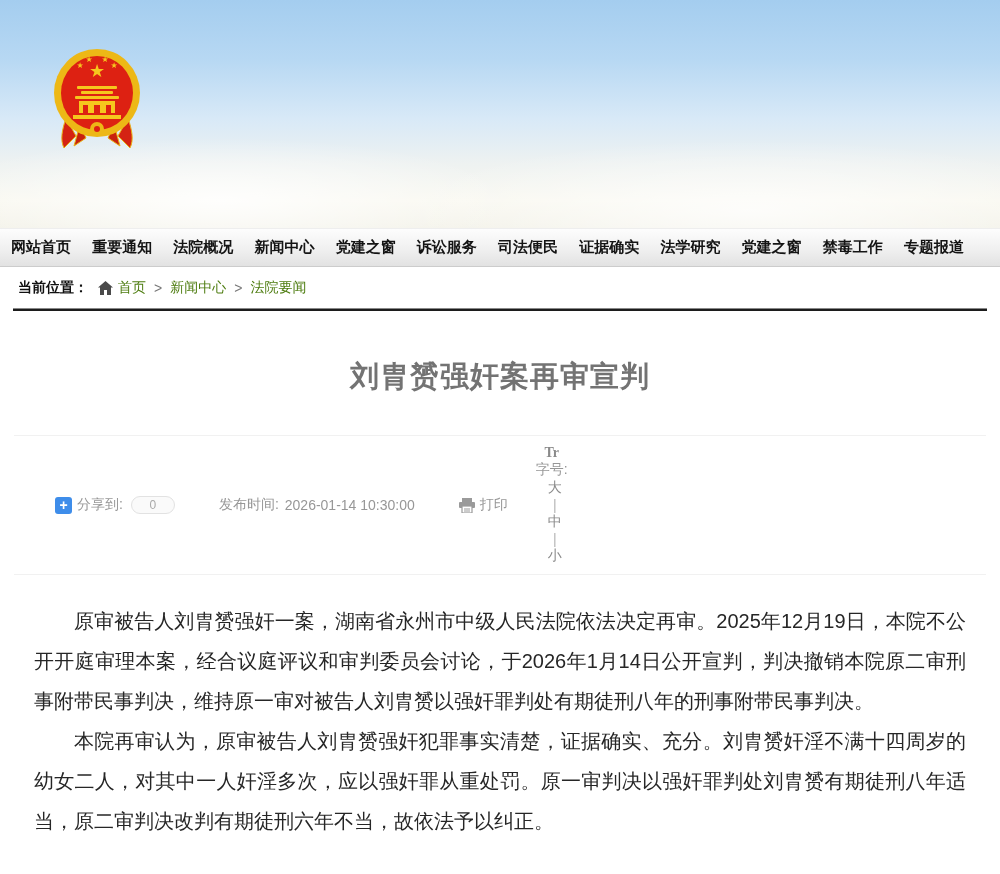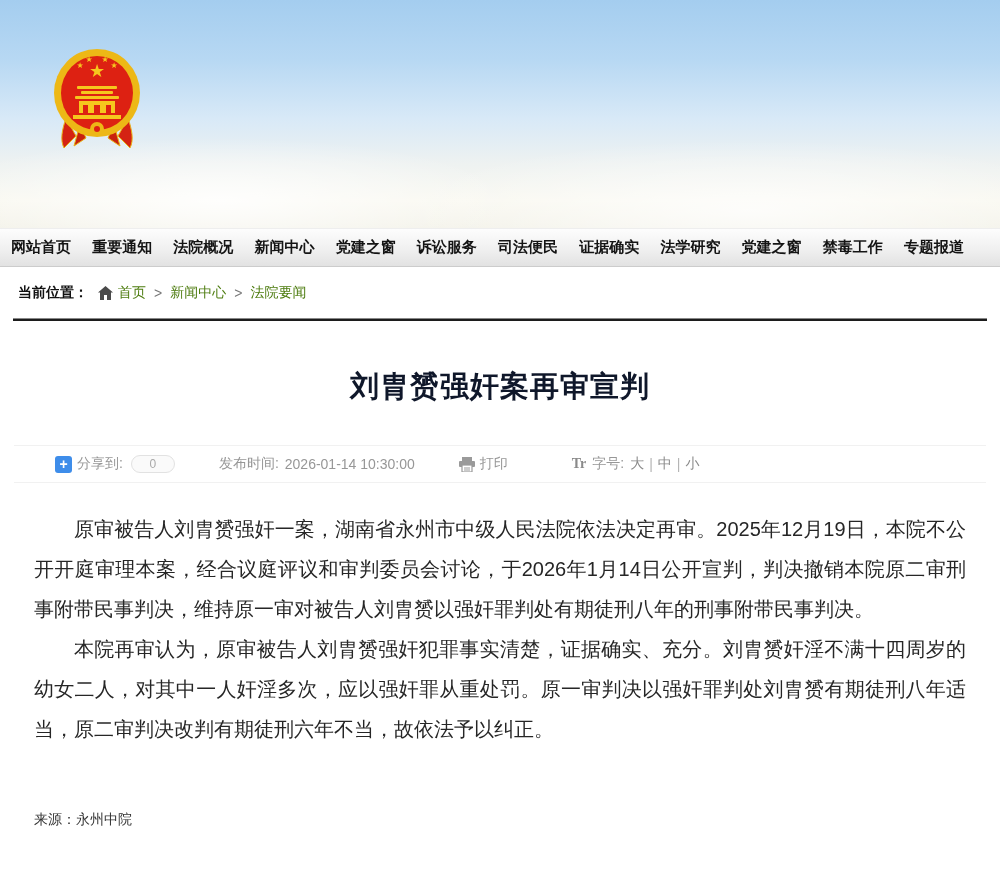"当前位置：" .breadcrumb { height: 51px -> 41px }
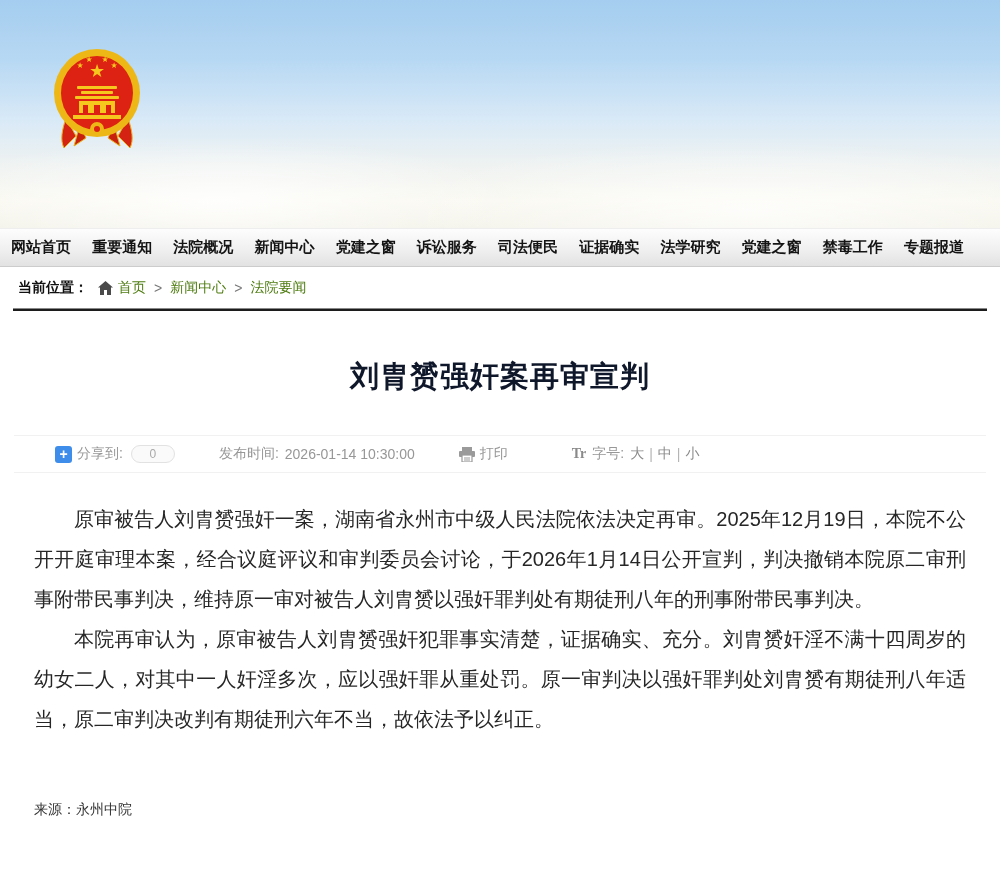"刘胄赟强奸案再审宣判" .article-title { color: #0f172a -> #737373 }
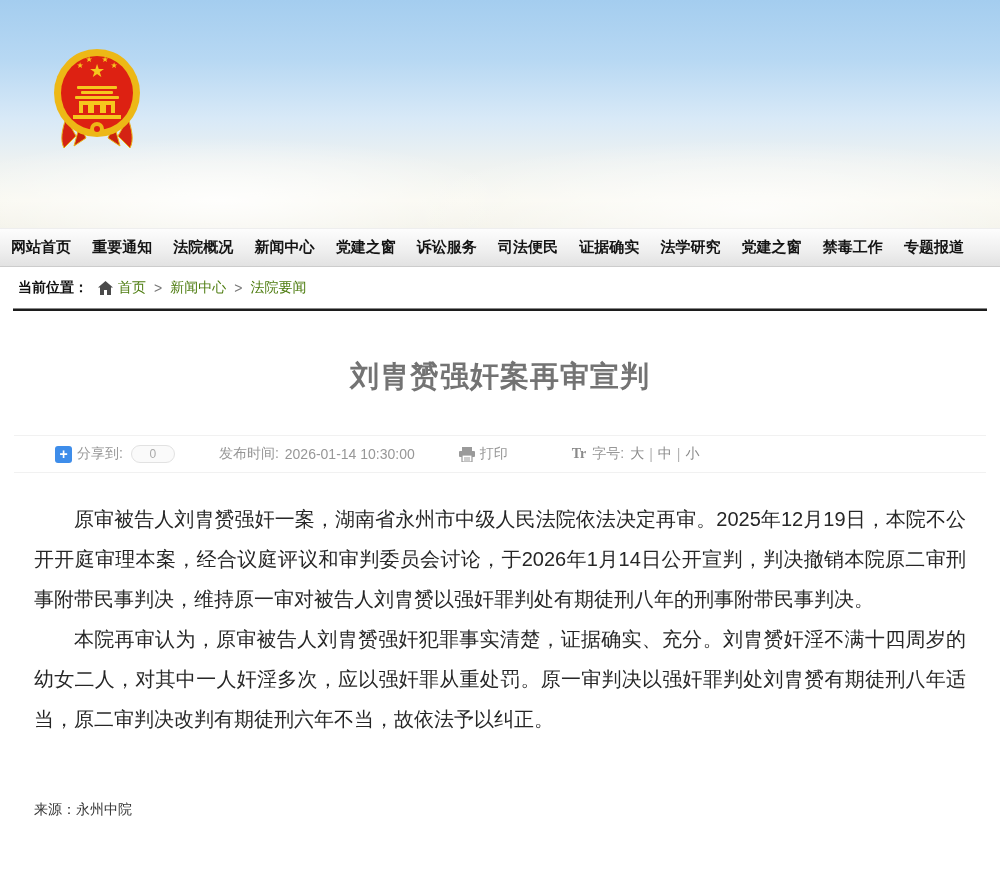"Tr" .g-size { flex-direction: none -> column; margin-left: 64px -> 28px }
